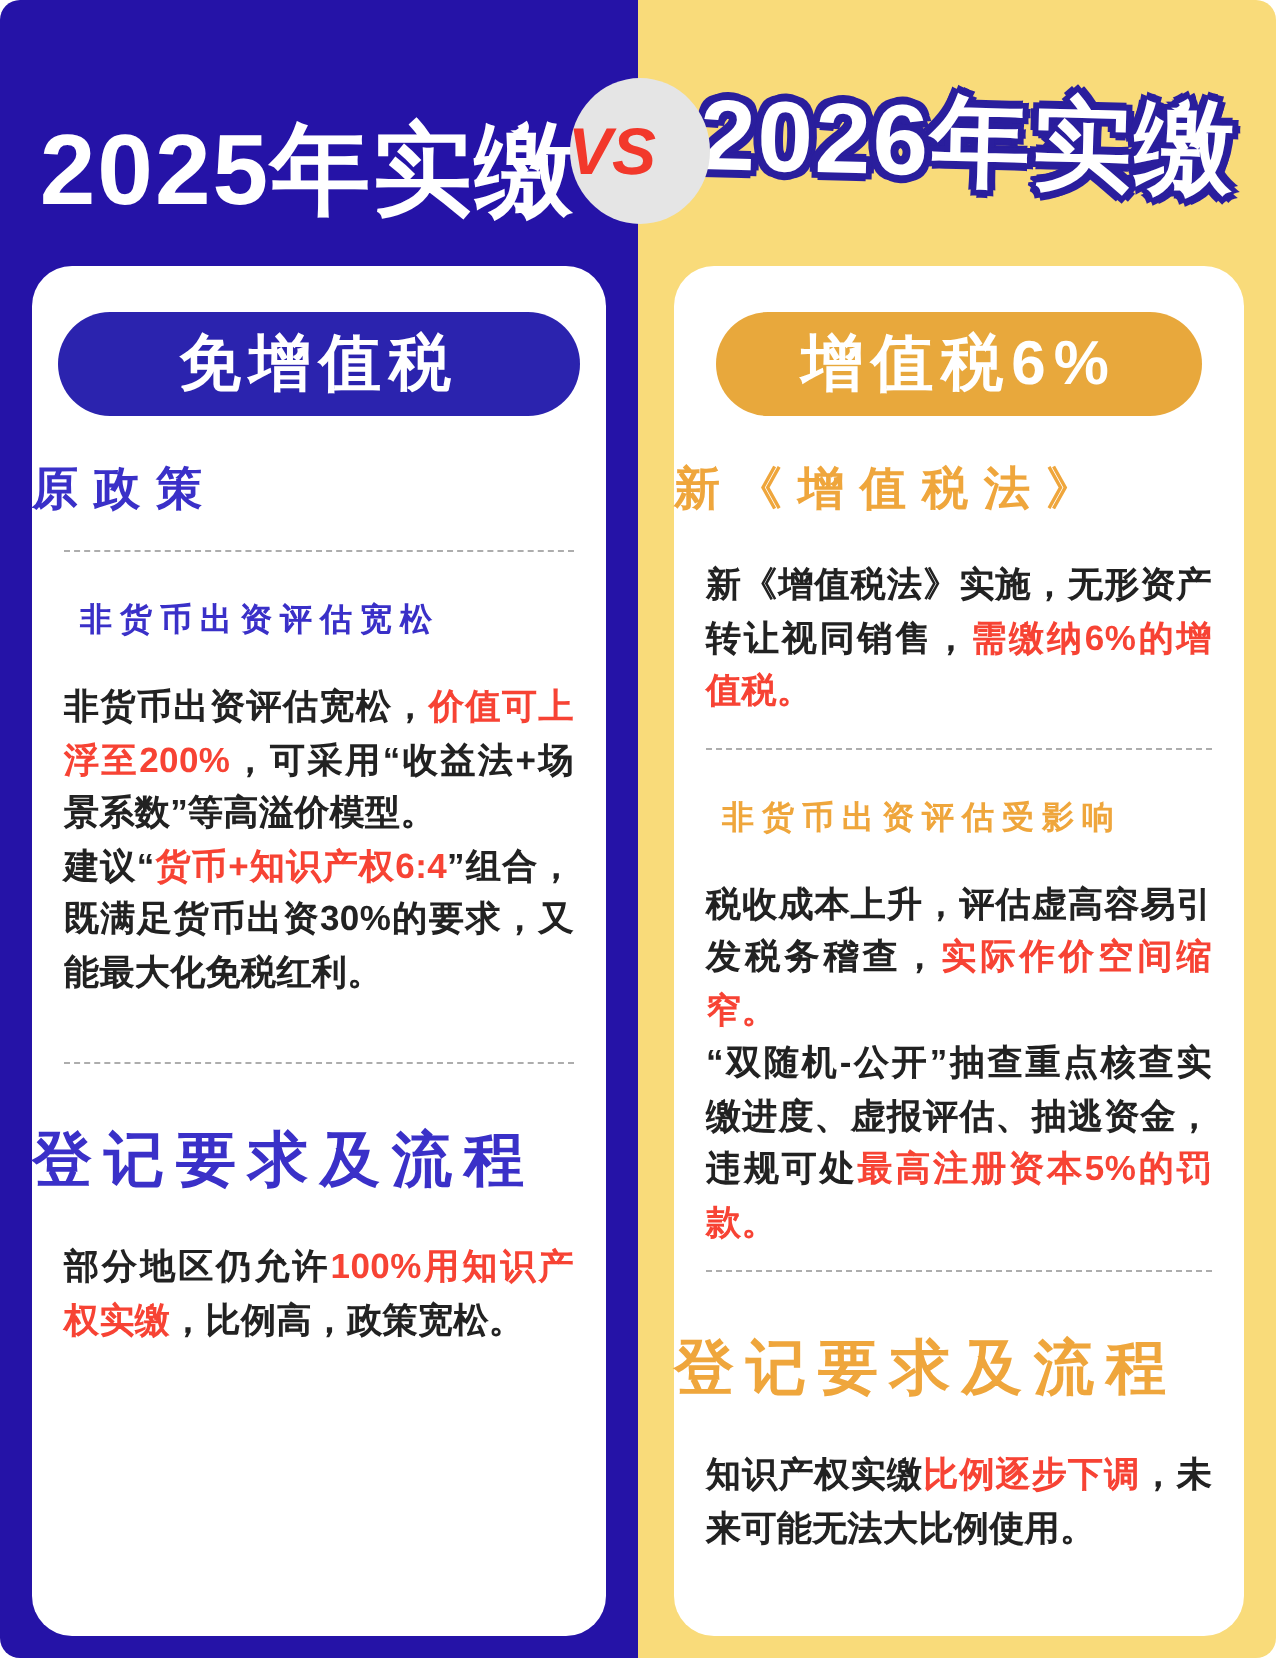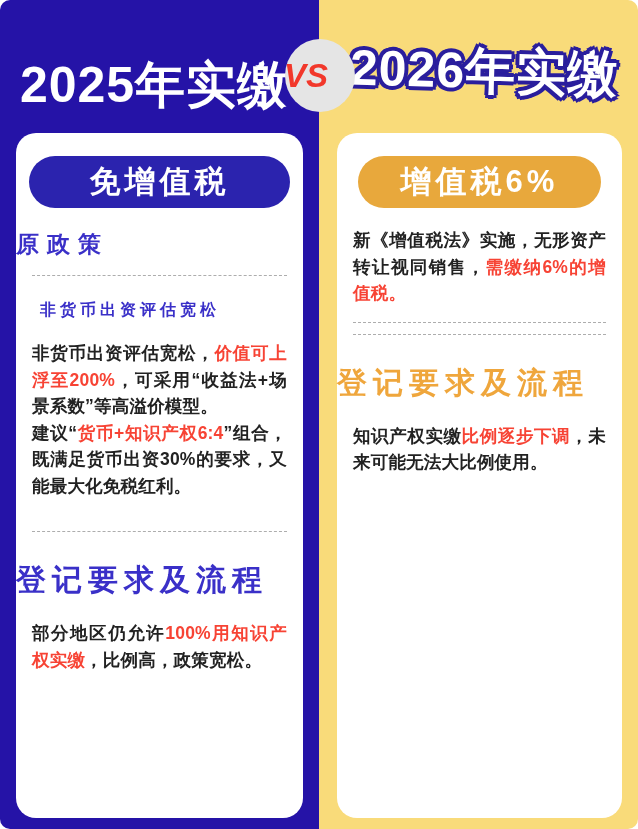"新《增值税法》" div.sec-heading { html: none -> <div>新《增值税法》</div> }
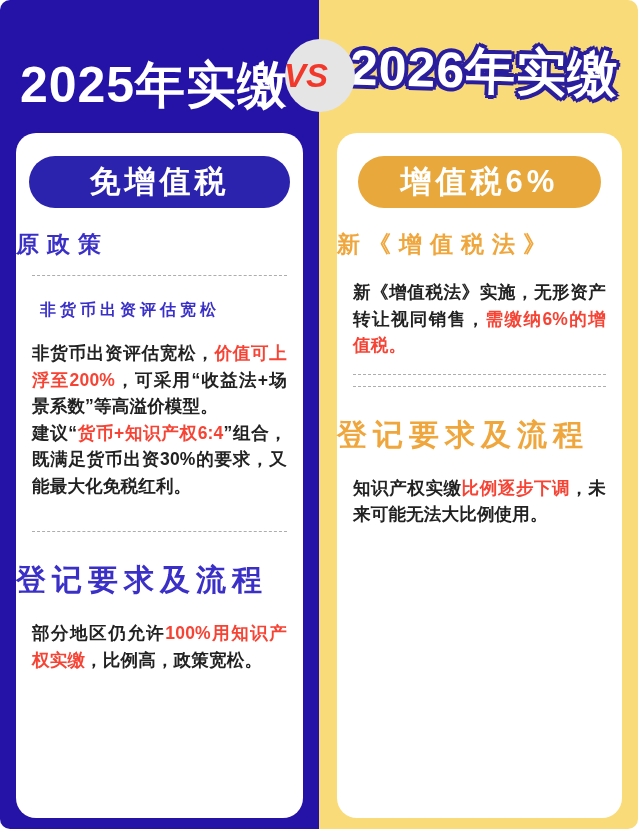"非货币出资评估受影响" div.section { html: none -> <div> <div>非货币出资评估受影响</div> <div><span>税收成本上升，评估虚高容易引发税务稽查，</span><span>实际作价空间缩窄。</span><br><span>“双随机-公开”抽查重点核查实缴进度、虚报评估、抽逃资金，违规可处</span><span>最高注册资本5%的罚款。</span></div> </div> }
